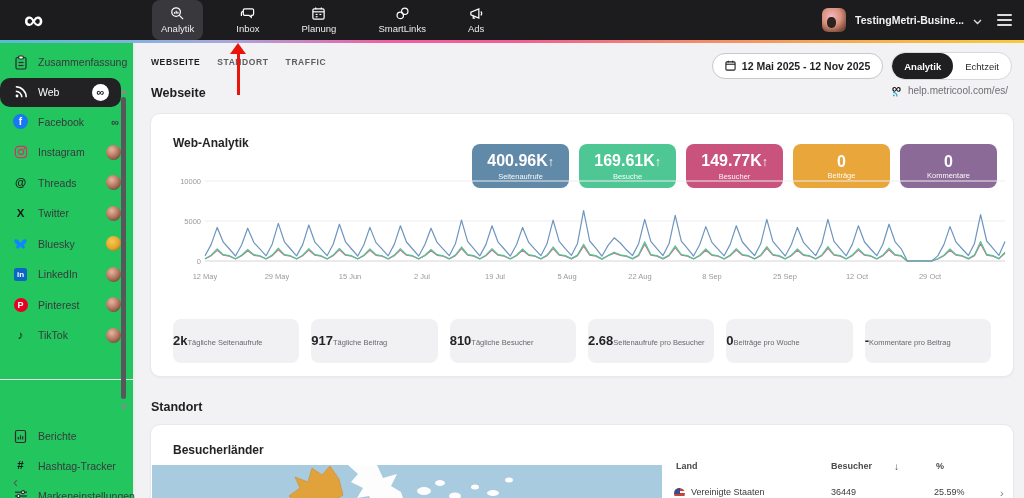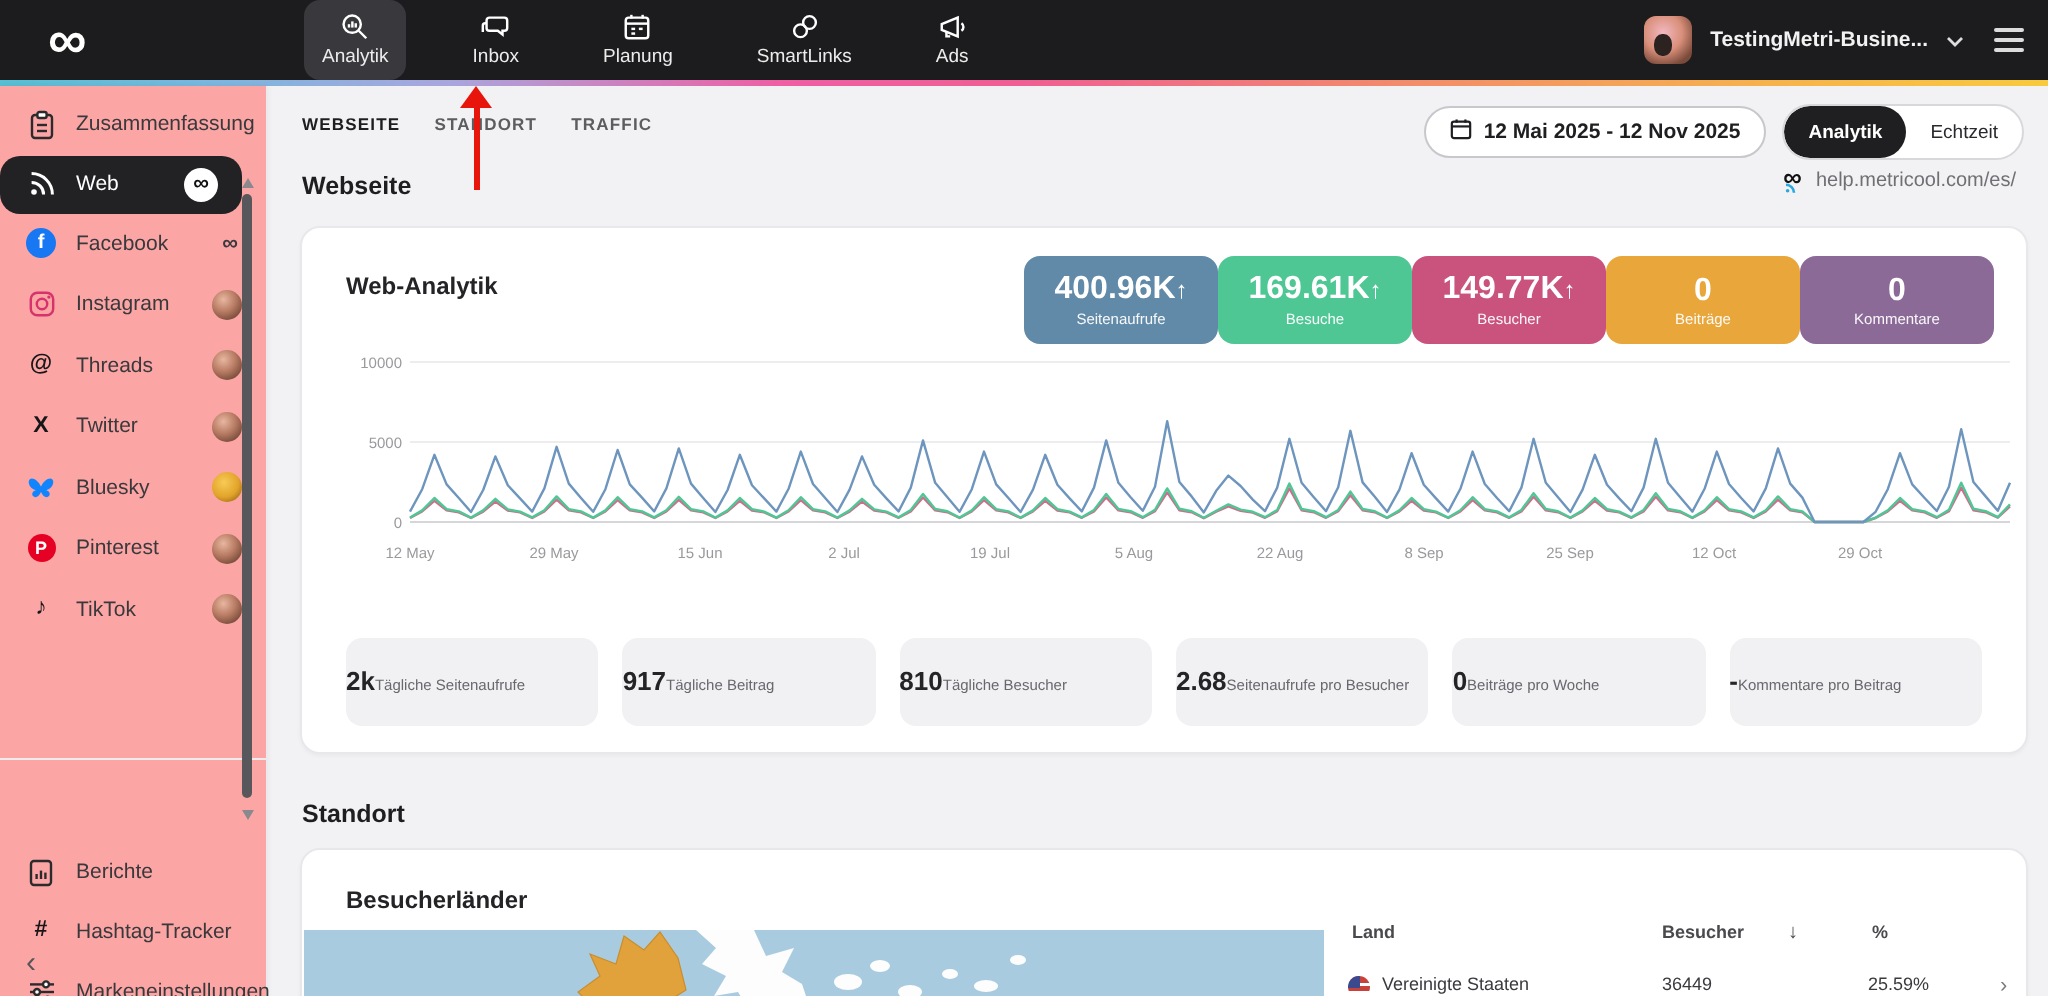"Zusammenfassung" .sidebar { background: #fca5a5 -> #22c55e }
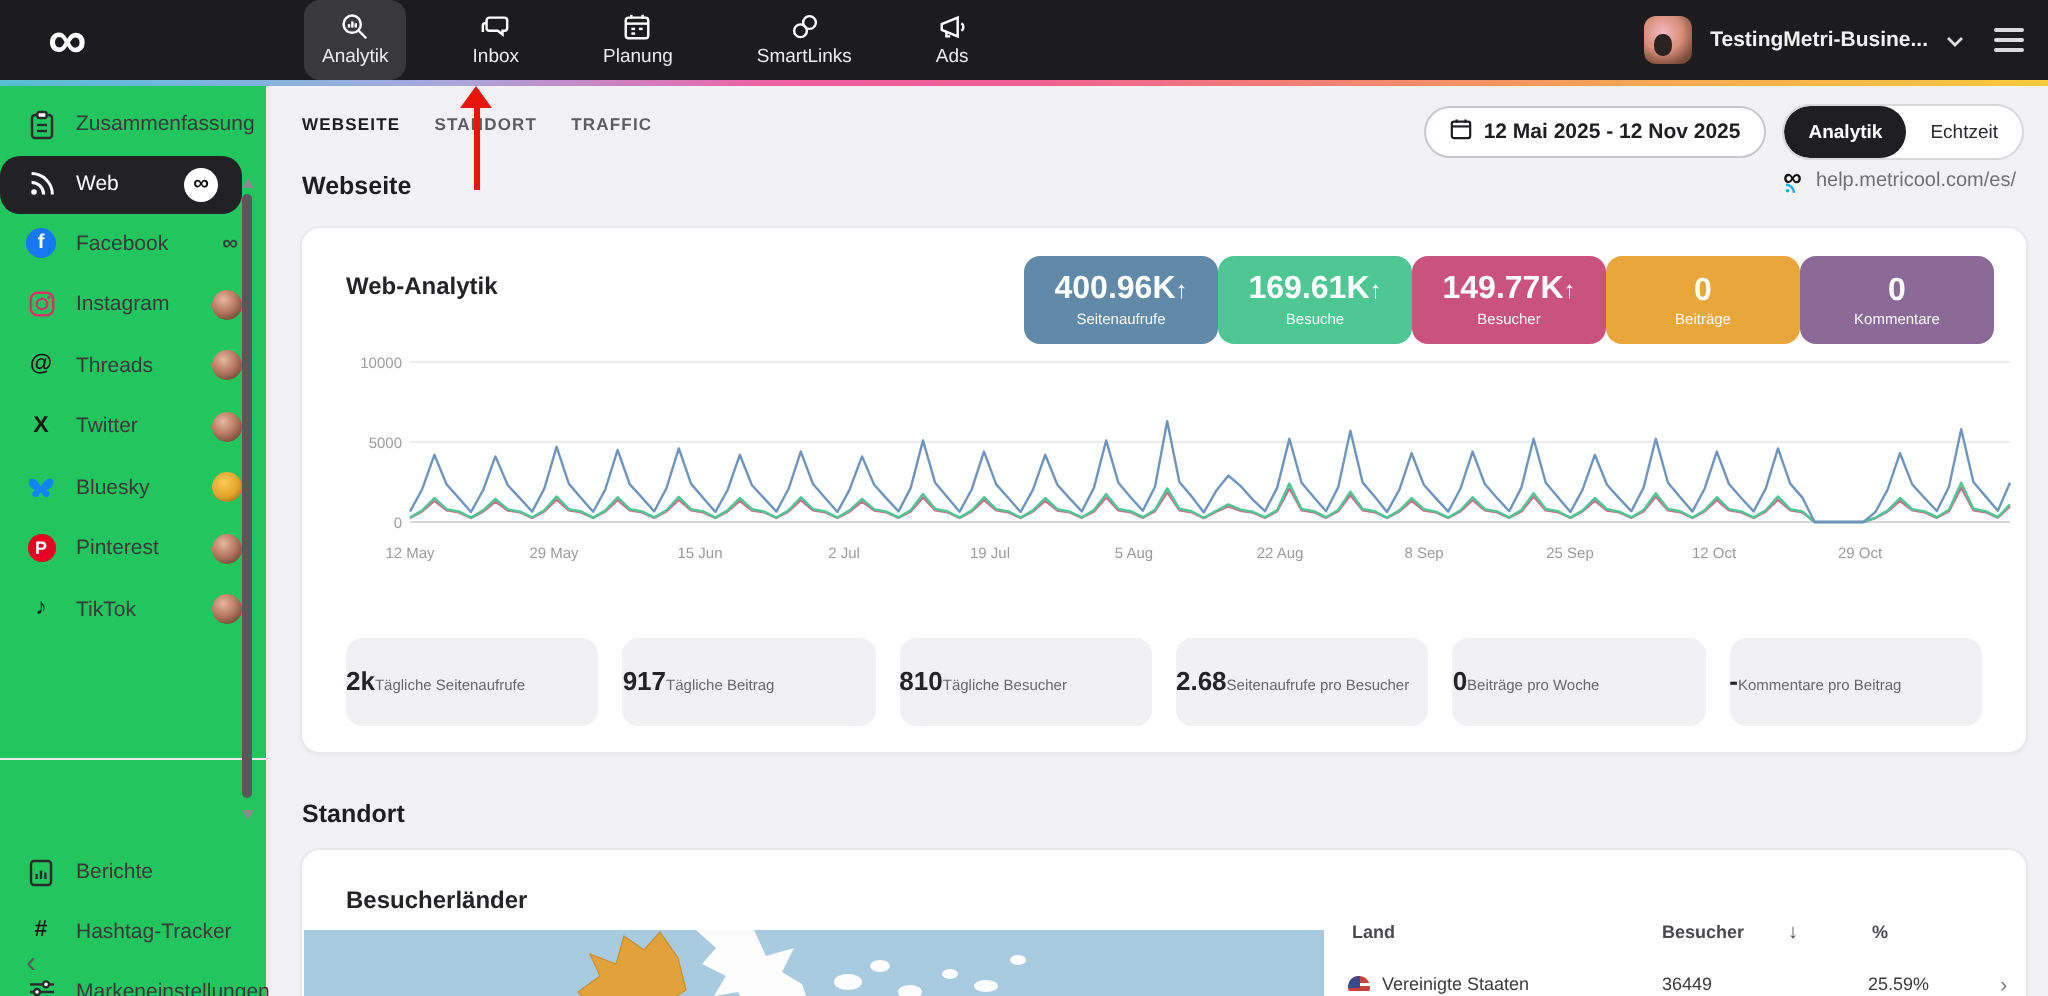"400.96K↑" .kpis { gap: none -> 10px; top: 14px -> 30px }
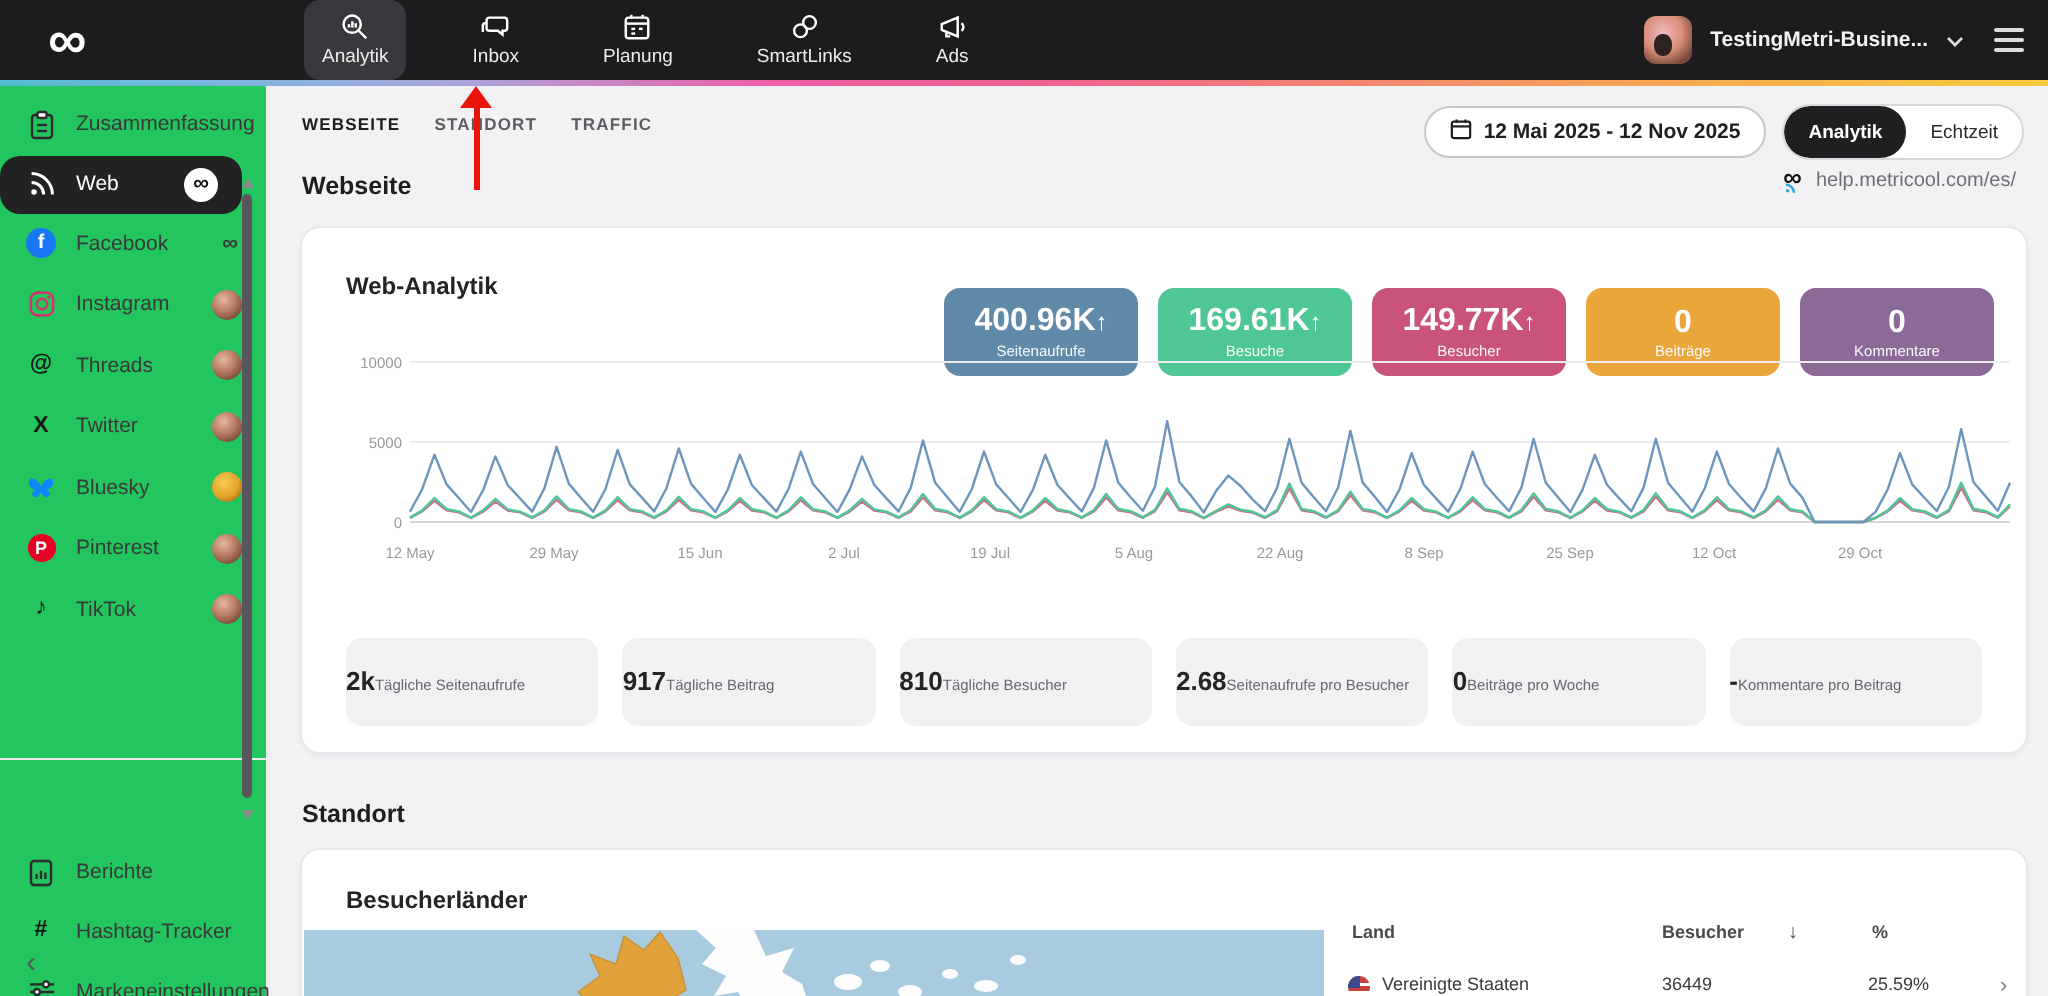"in" div.side-item { html: none -> <div> <span> <span>in</span> </span> <span>LinkedIn</span> <span></span> </div> }
